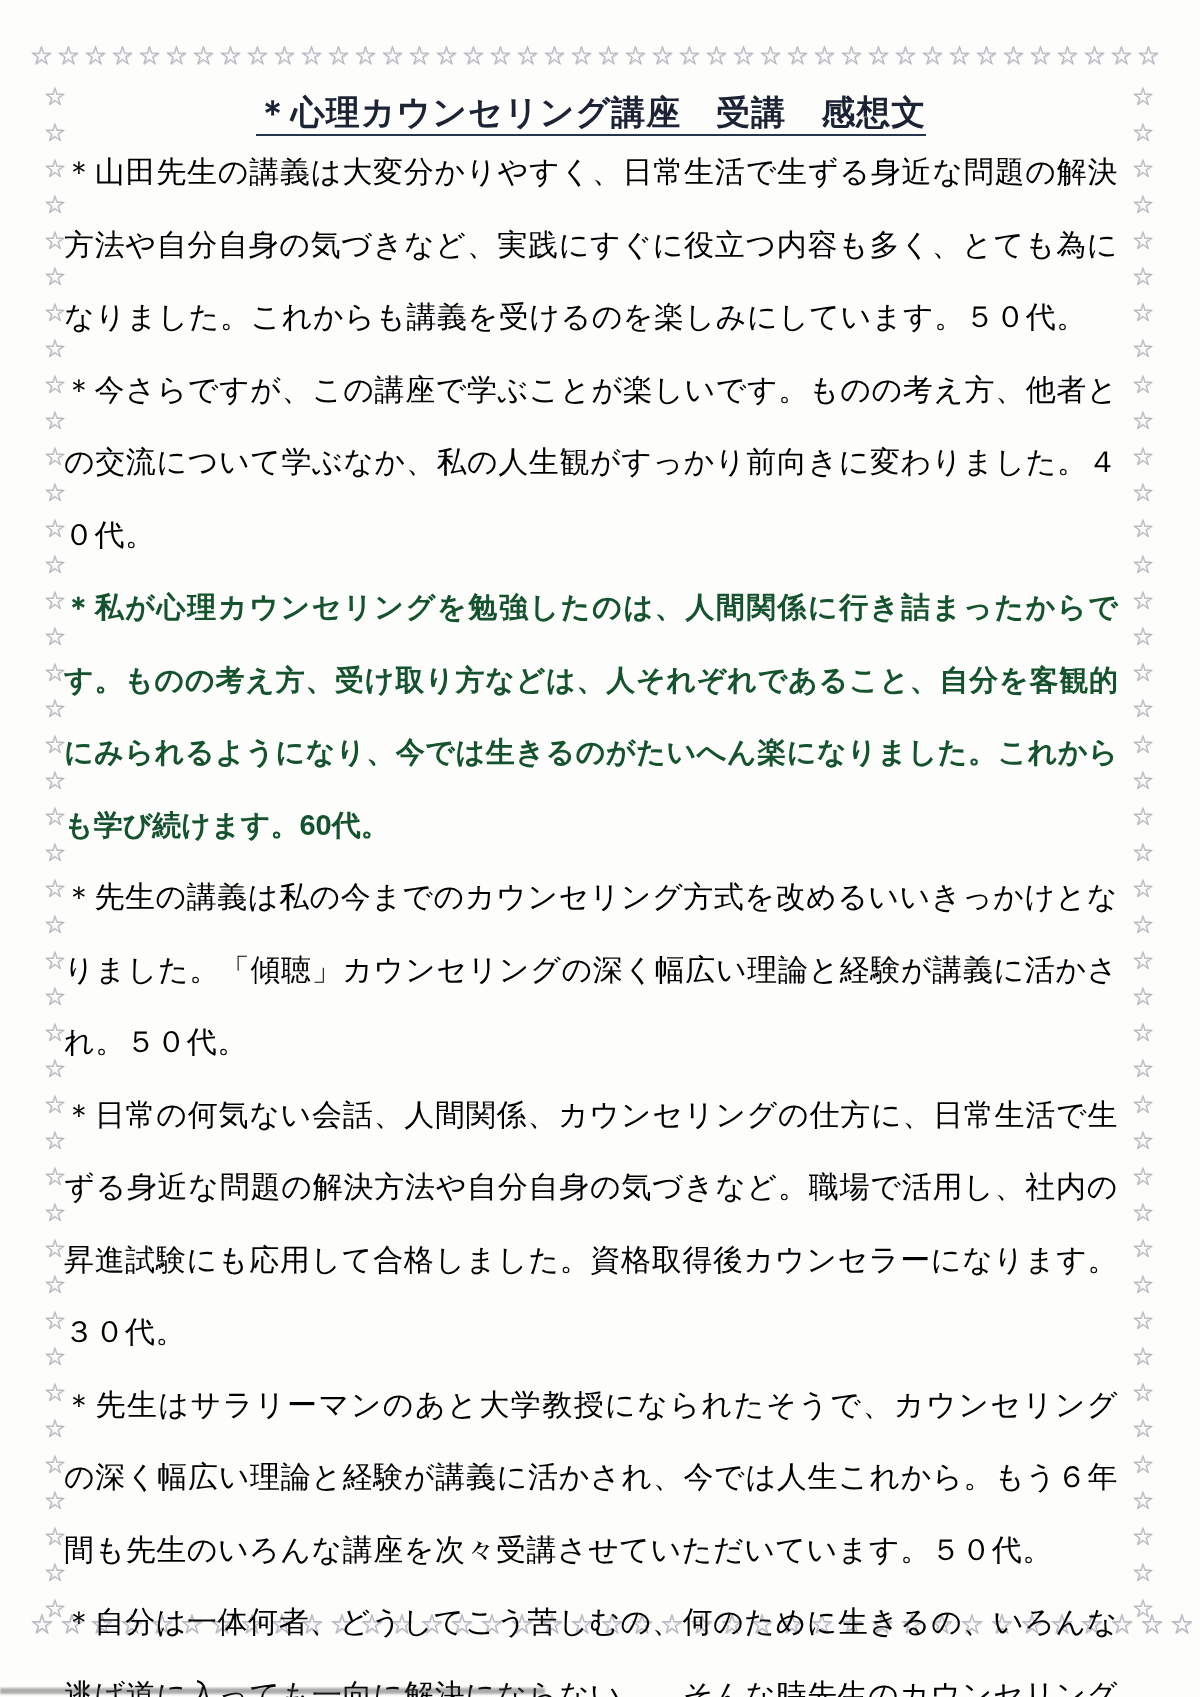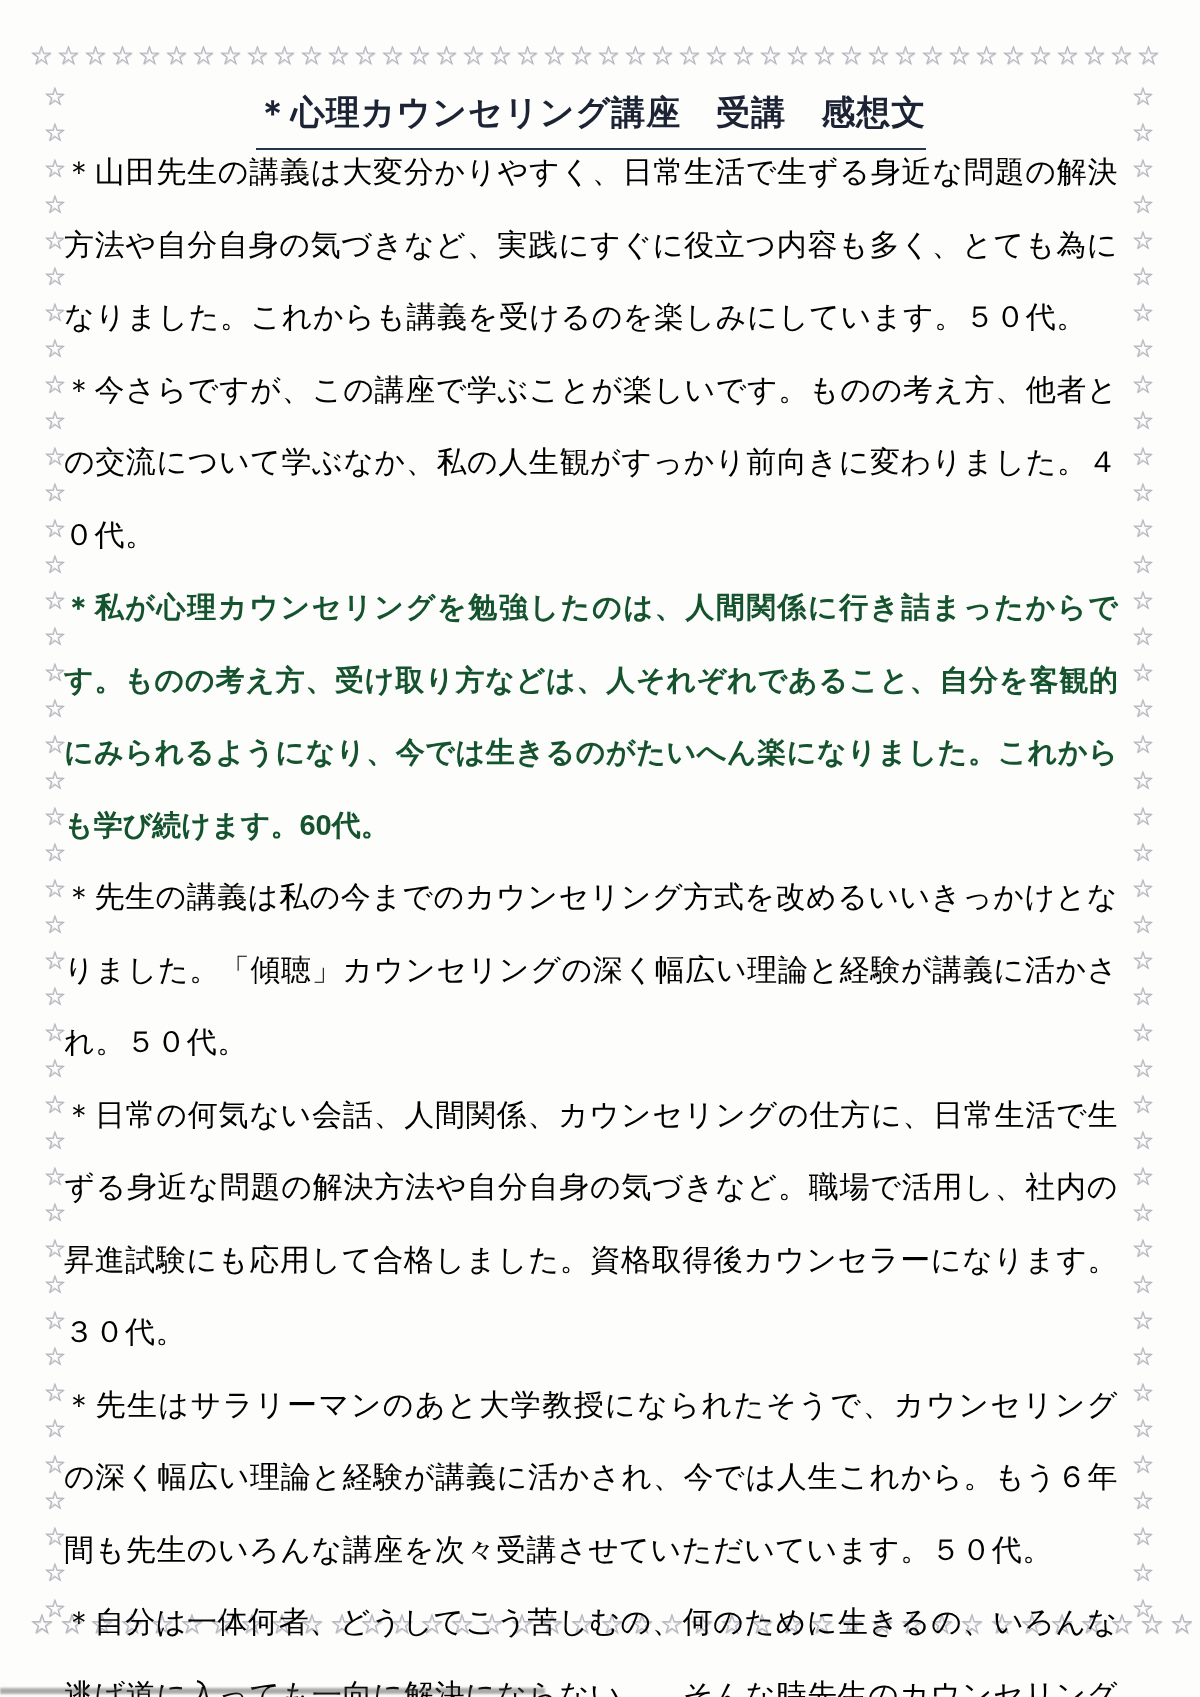"＊心理カウンセリング講座 受講 感想文" .doc-title .underlined { padding-bottom: 17px -> 3px }
